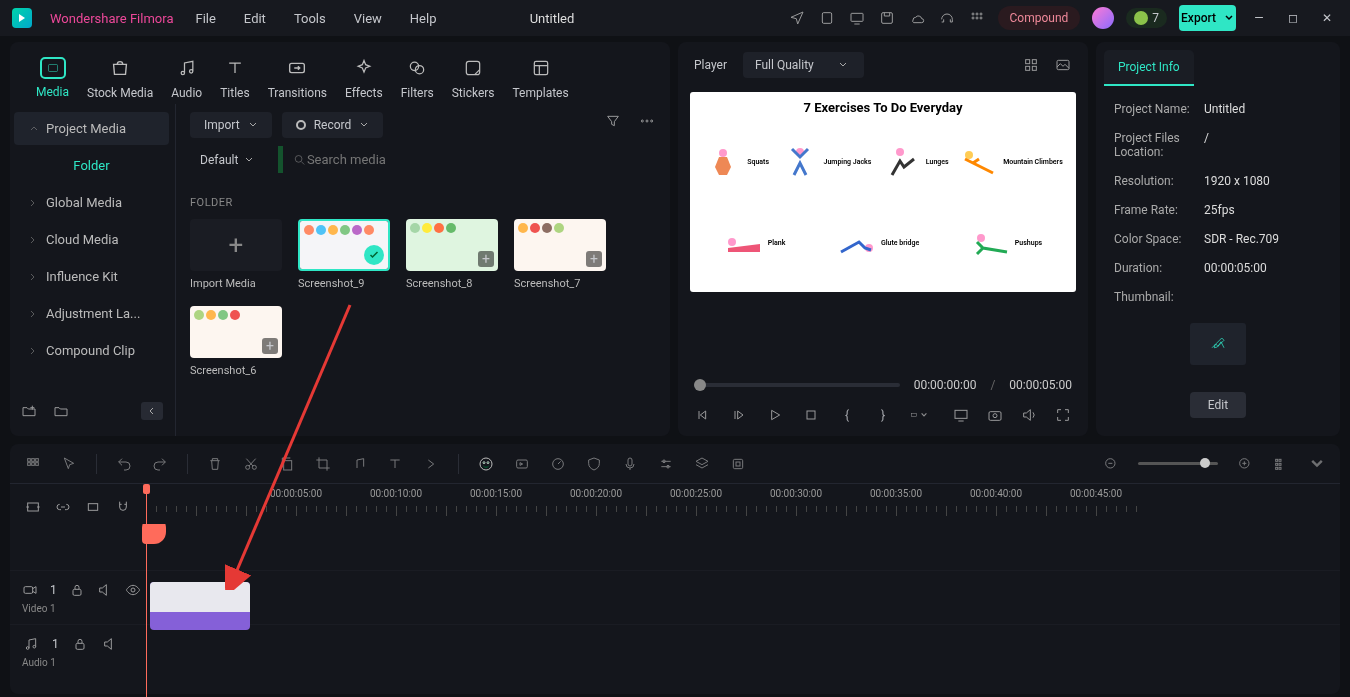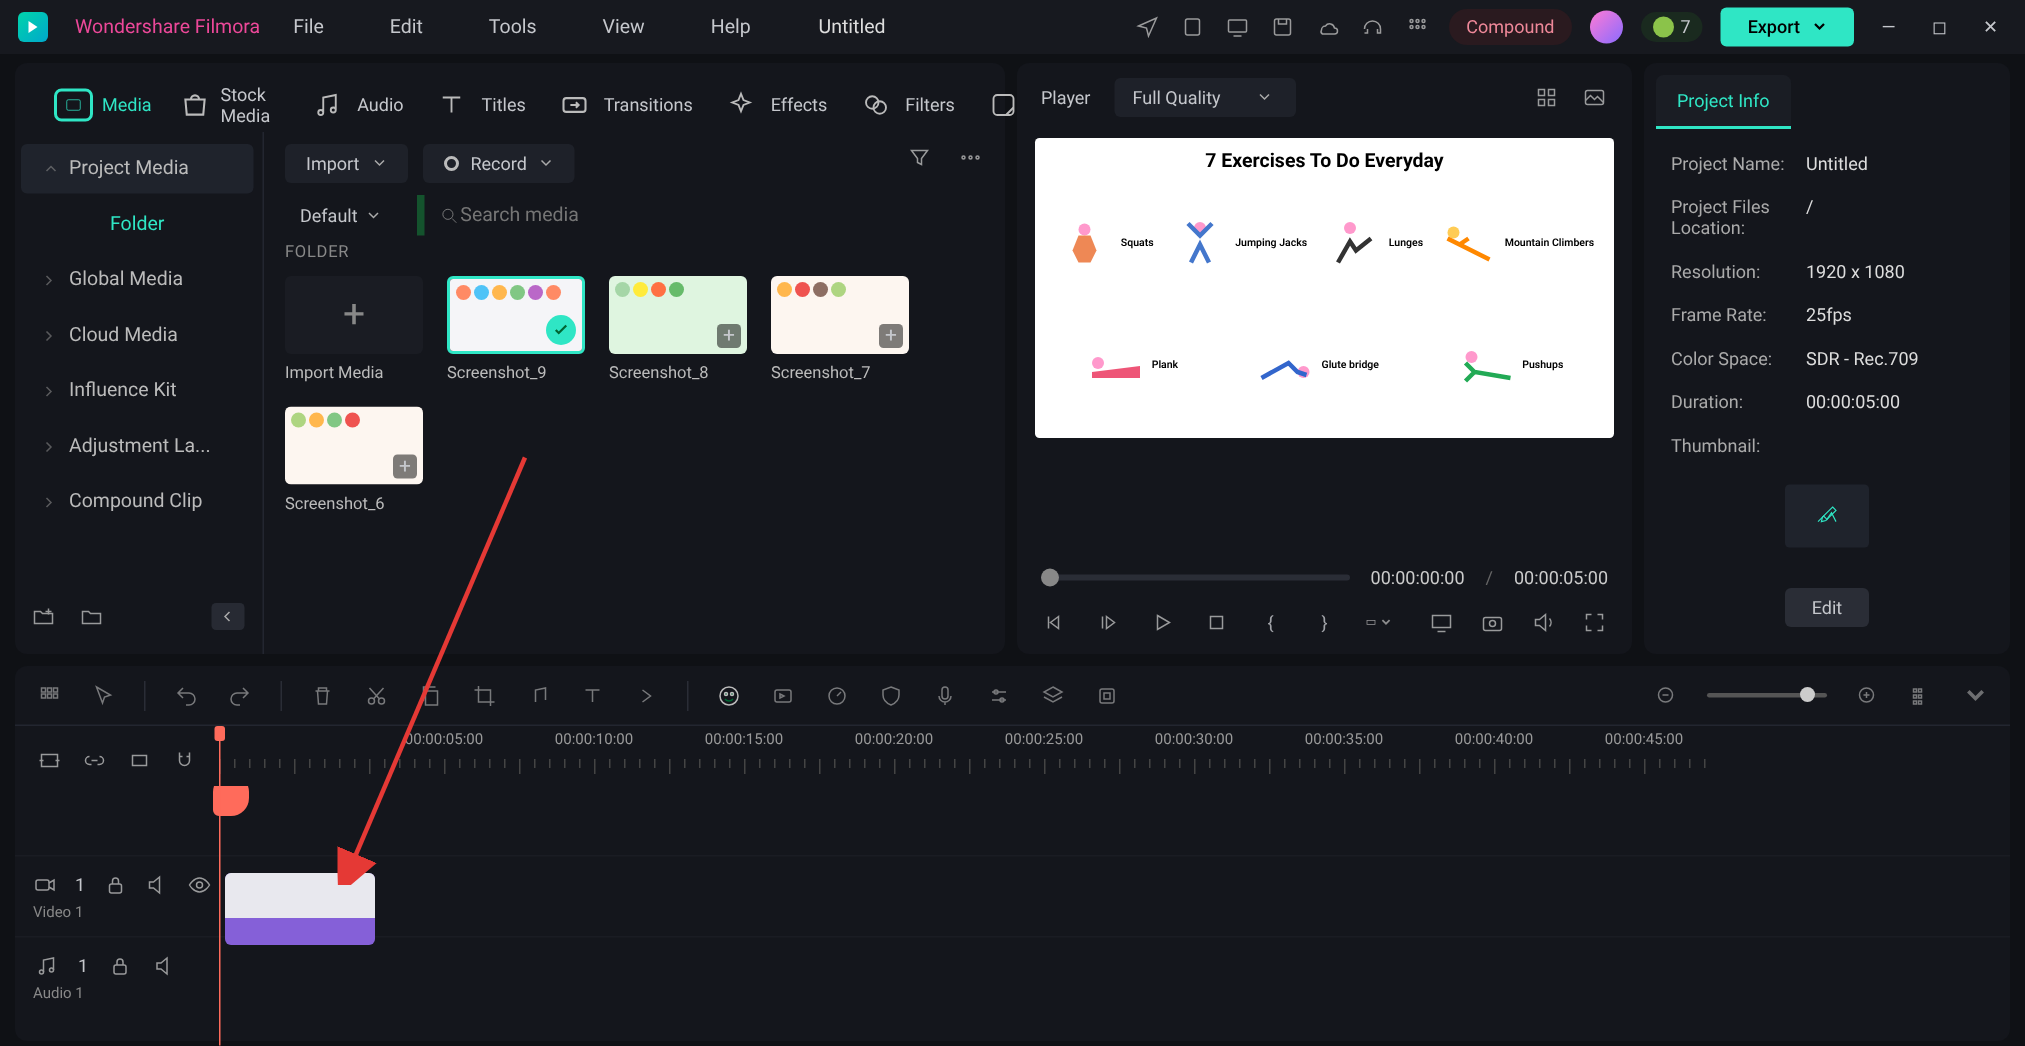"File" .menu { gap: 44px -> 28px }
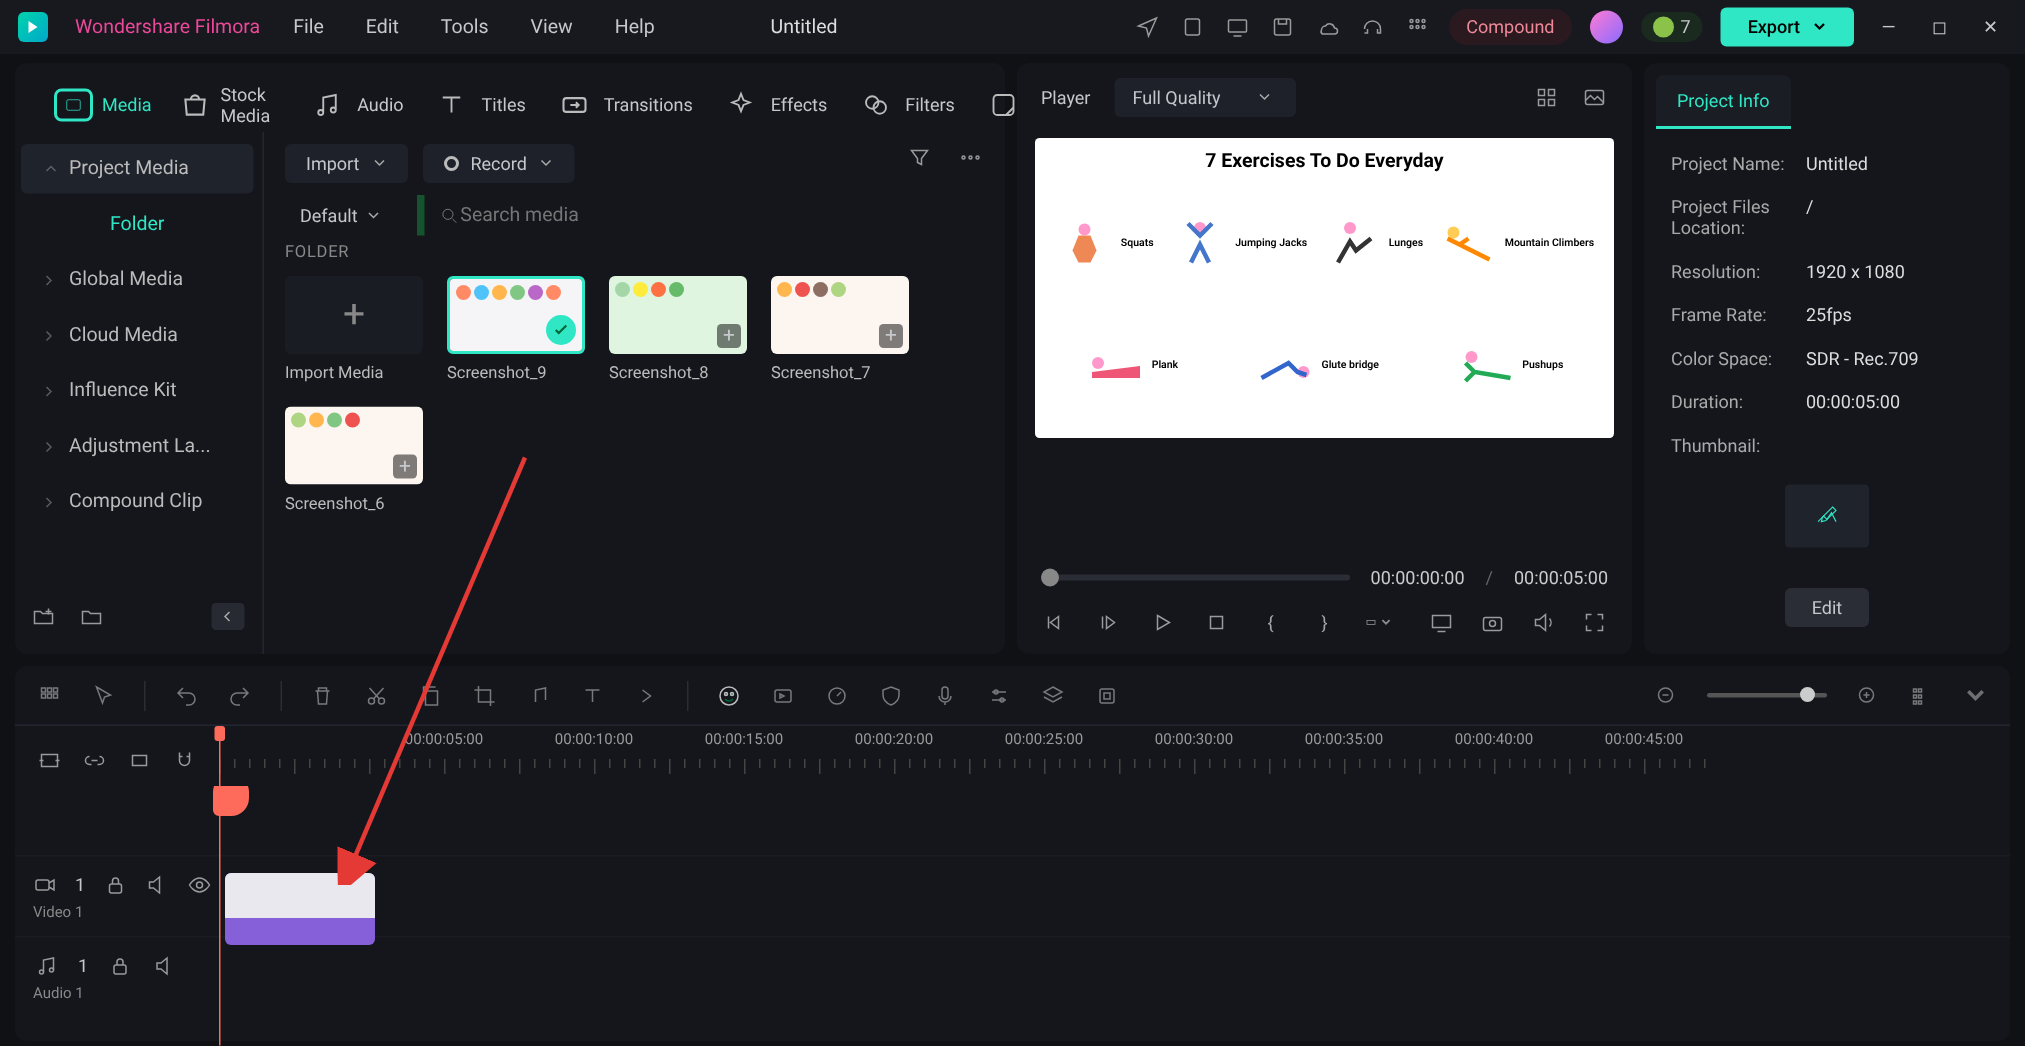"Export" .export { padding: 6px 18px -> 6px 2px }
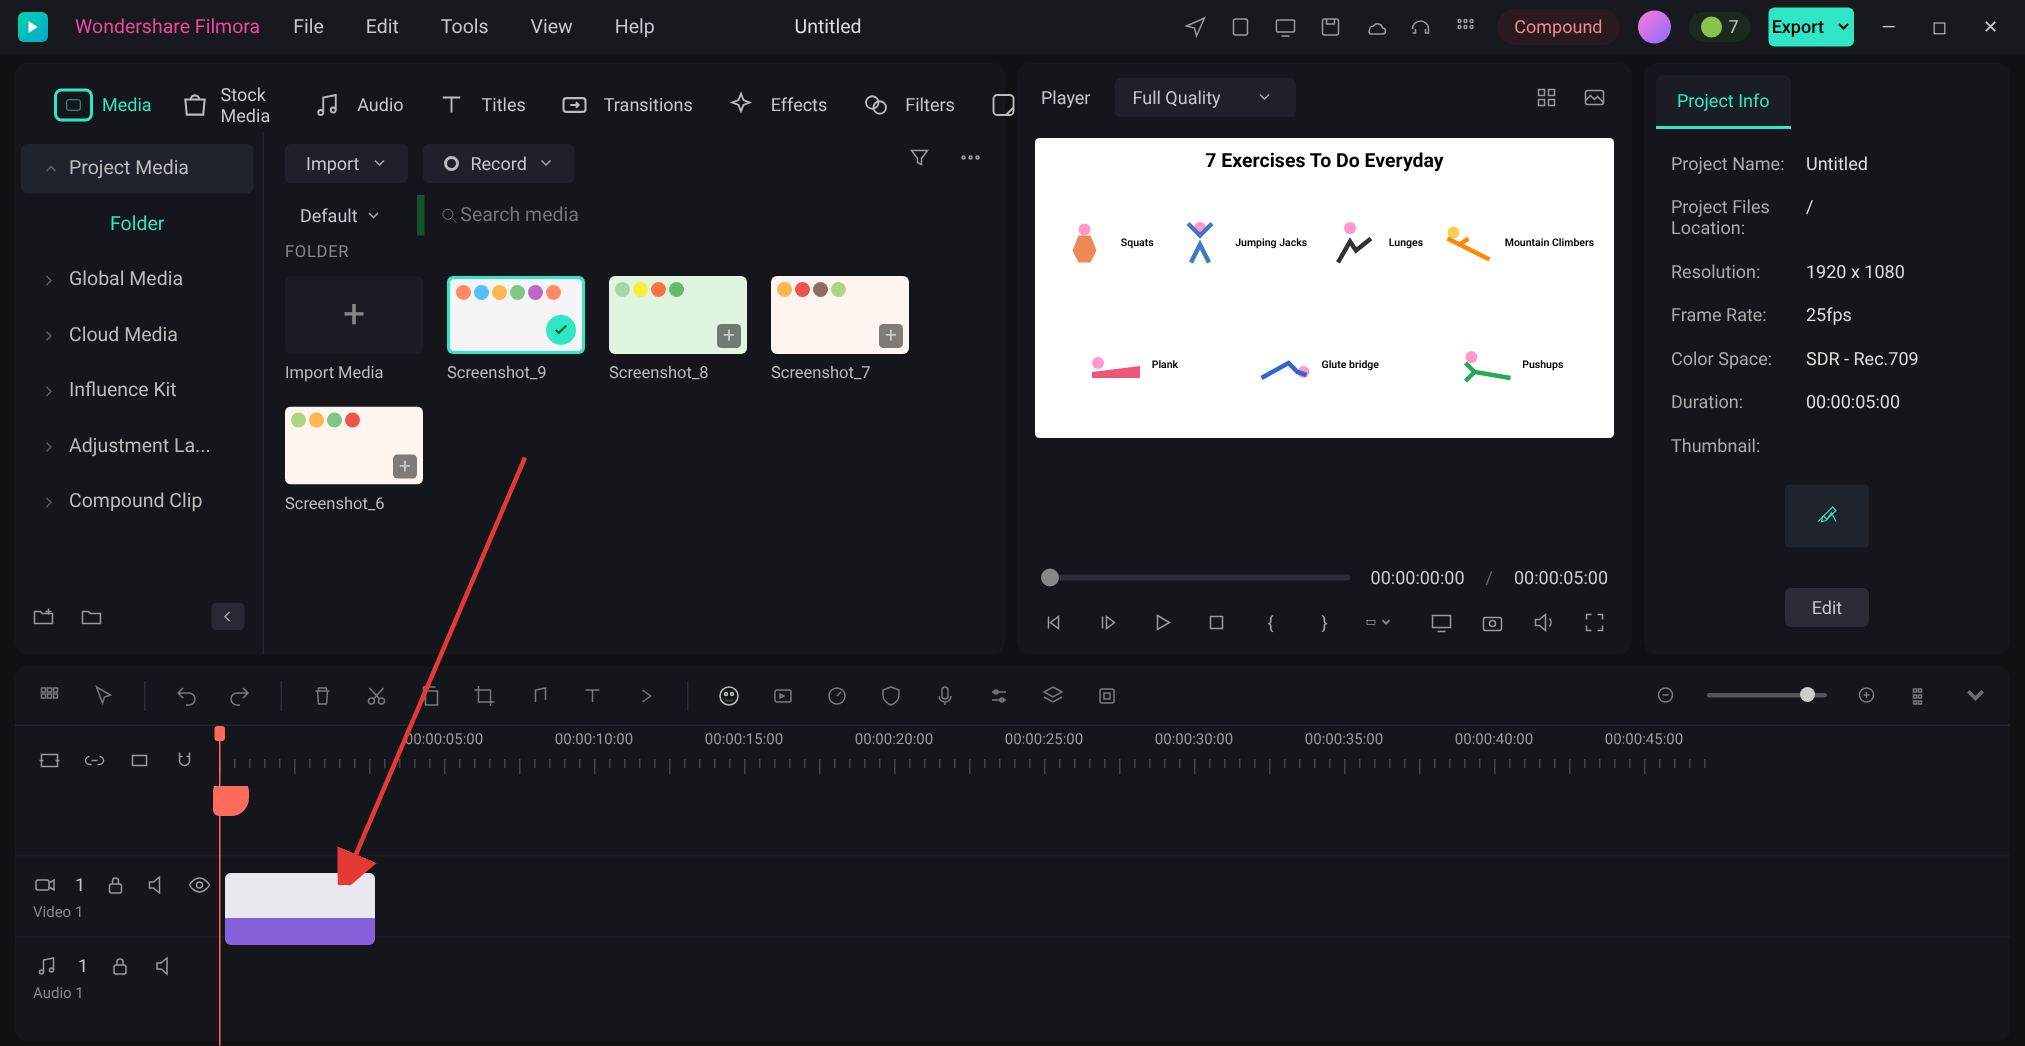"Media" .tab { flex-direction: none -> column }
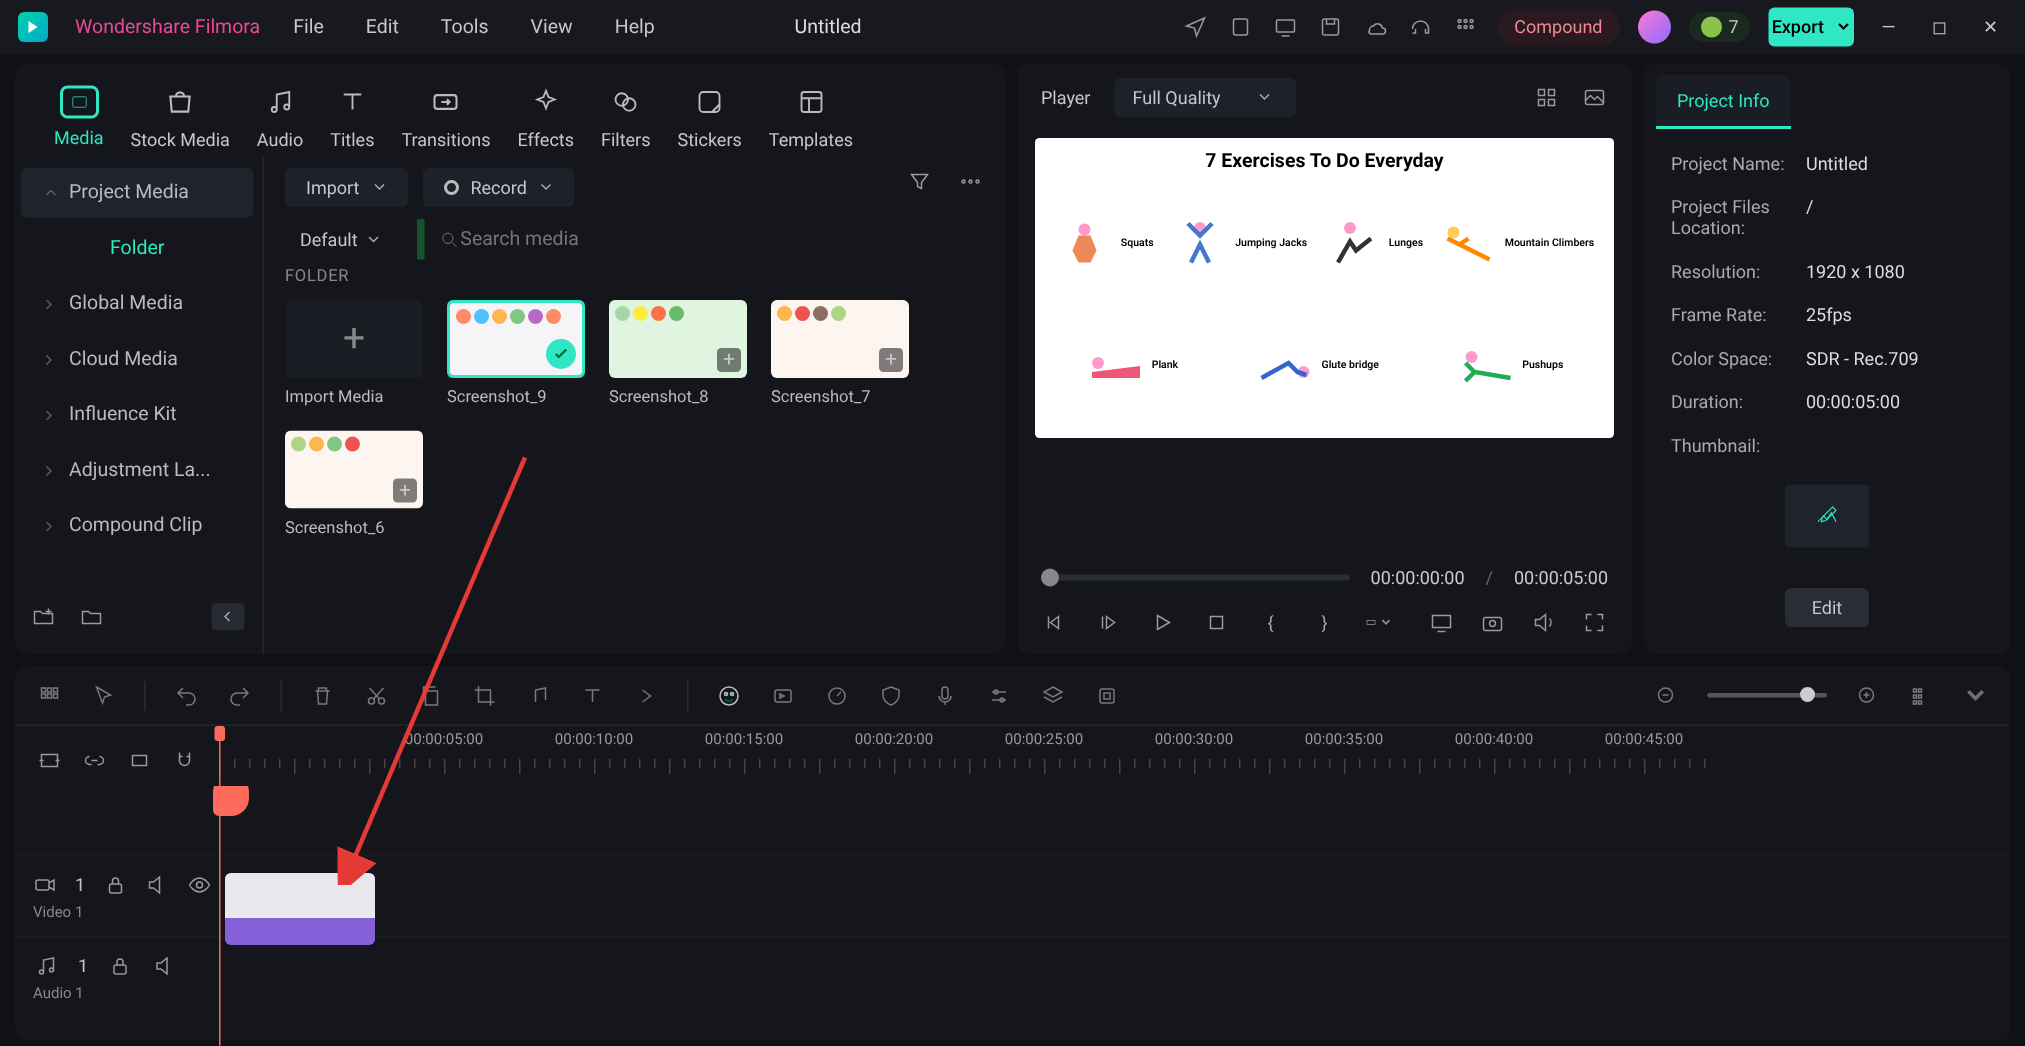"Default" .searchrow { margin-bottom: 4px -> 23px }
